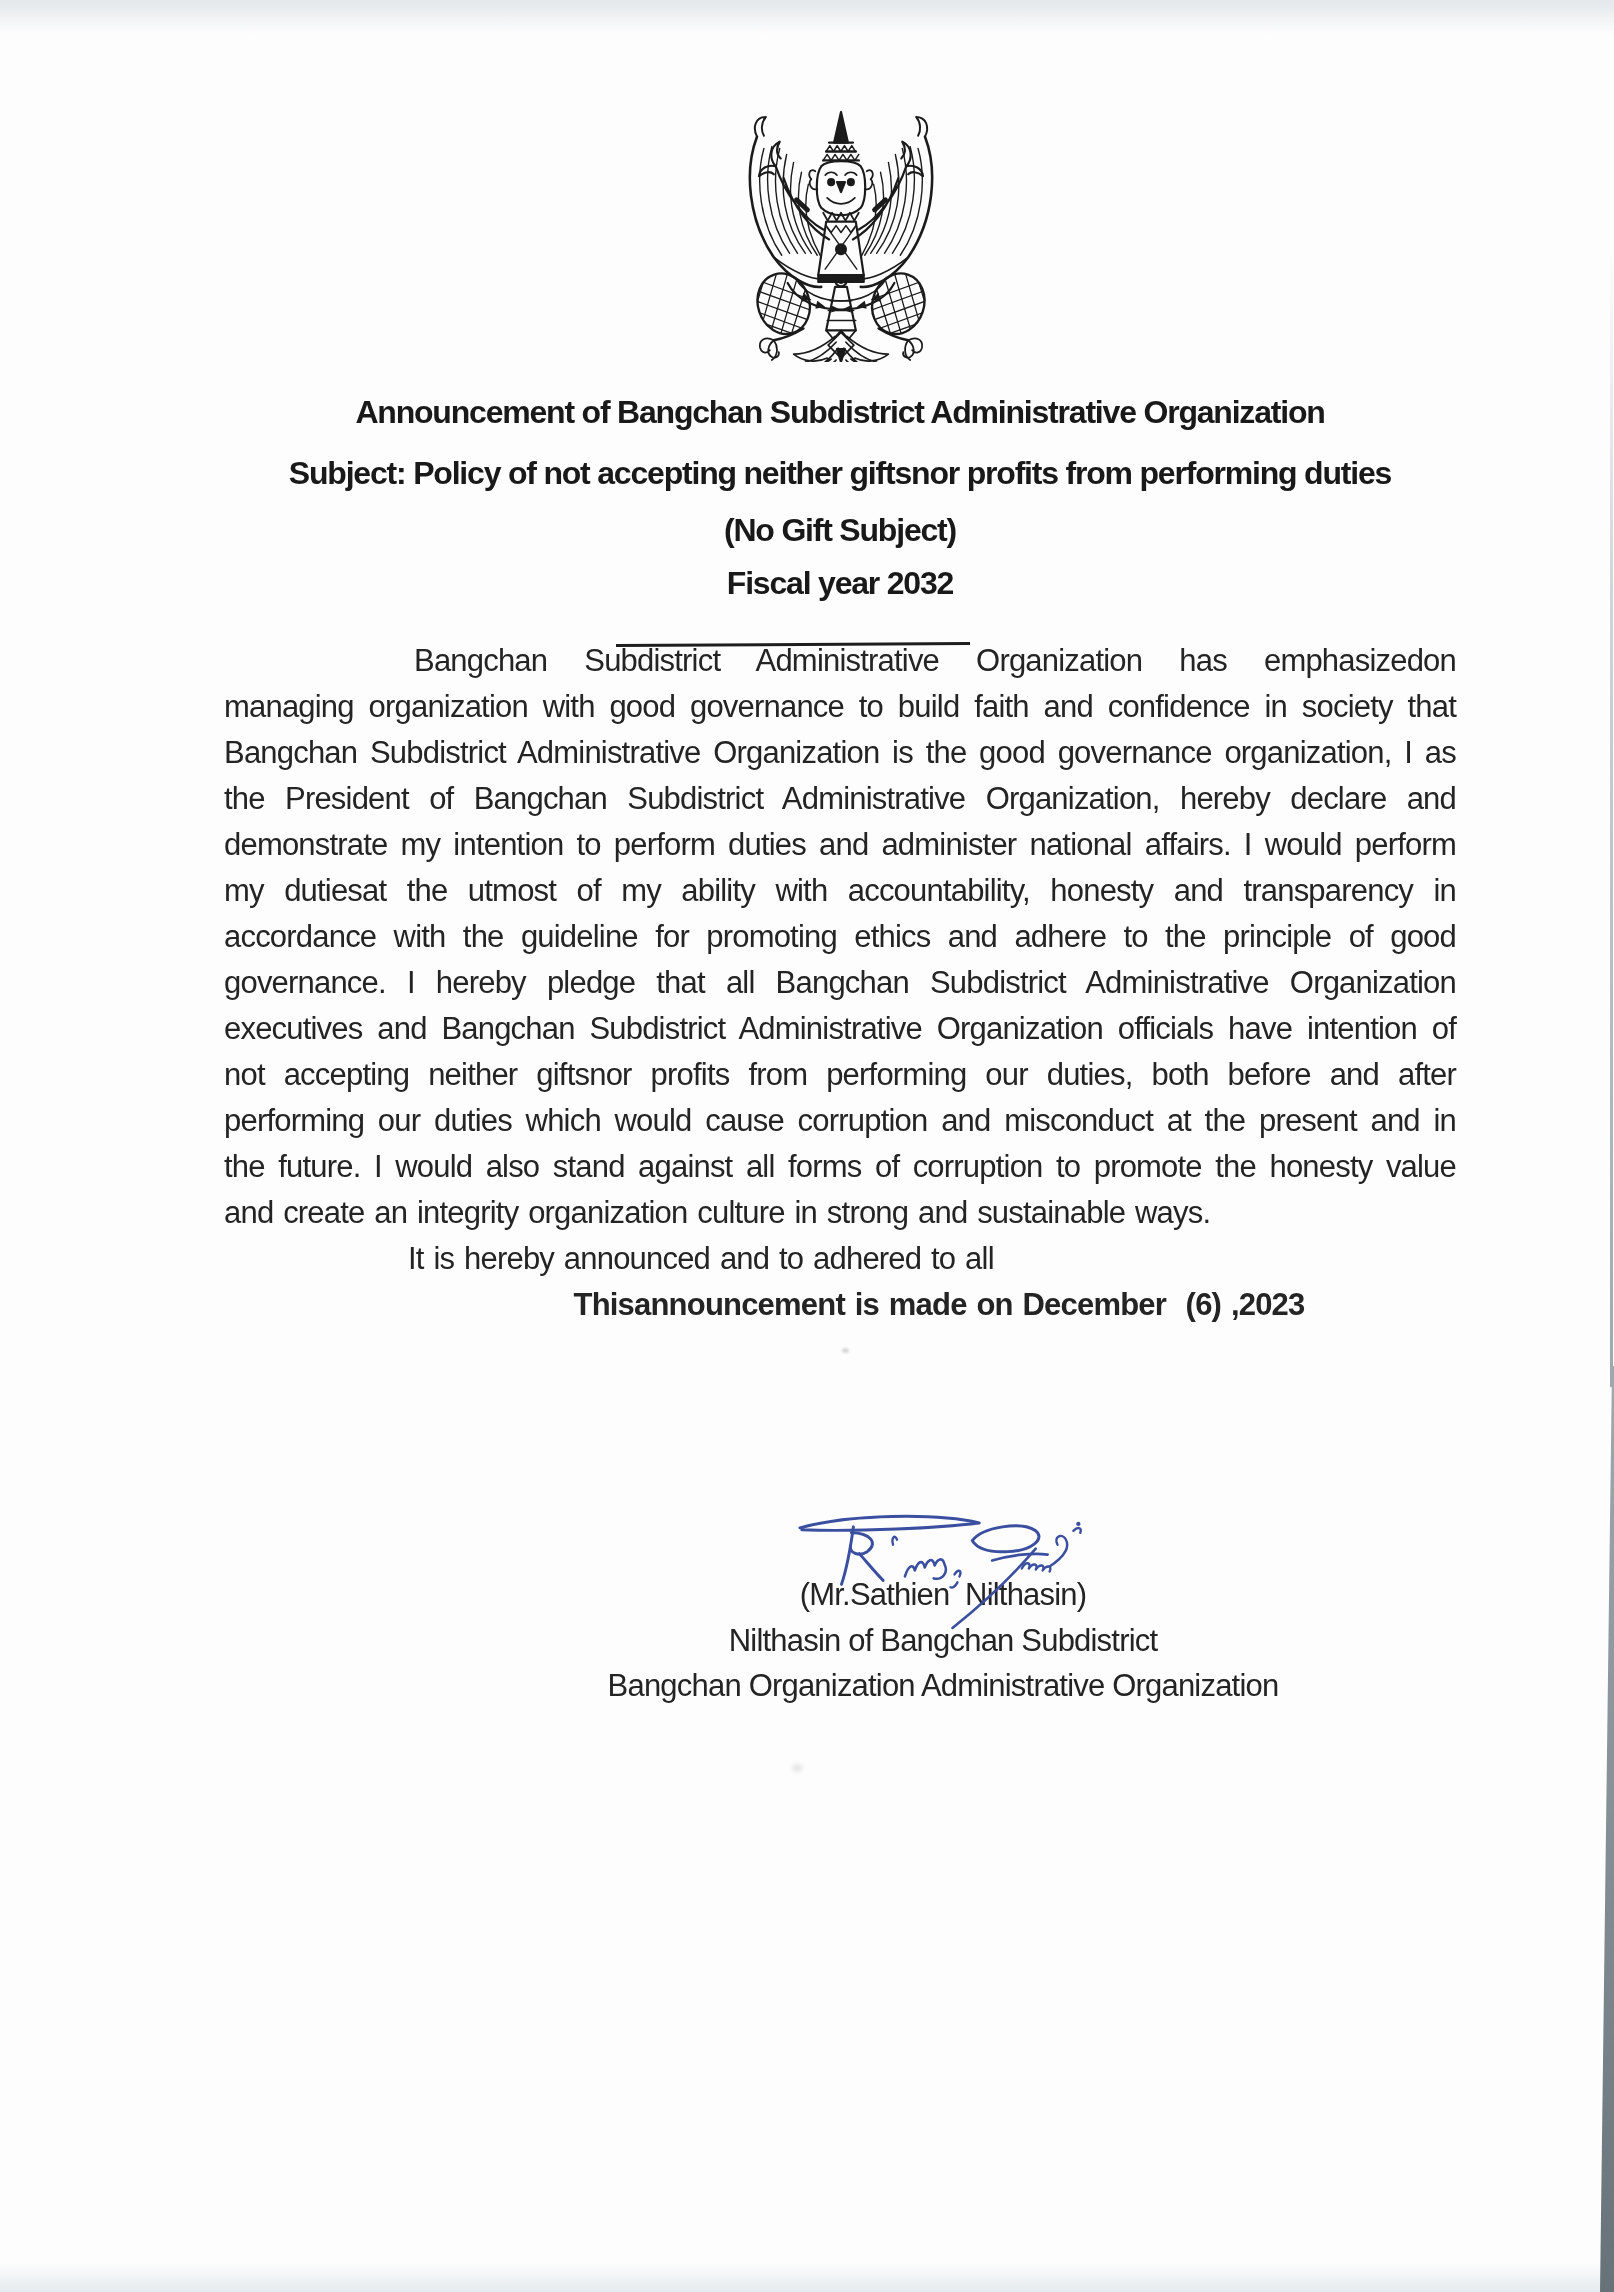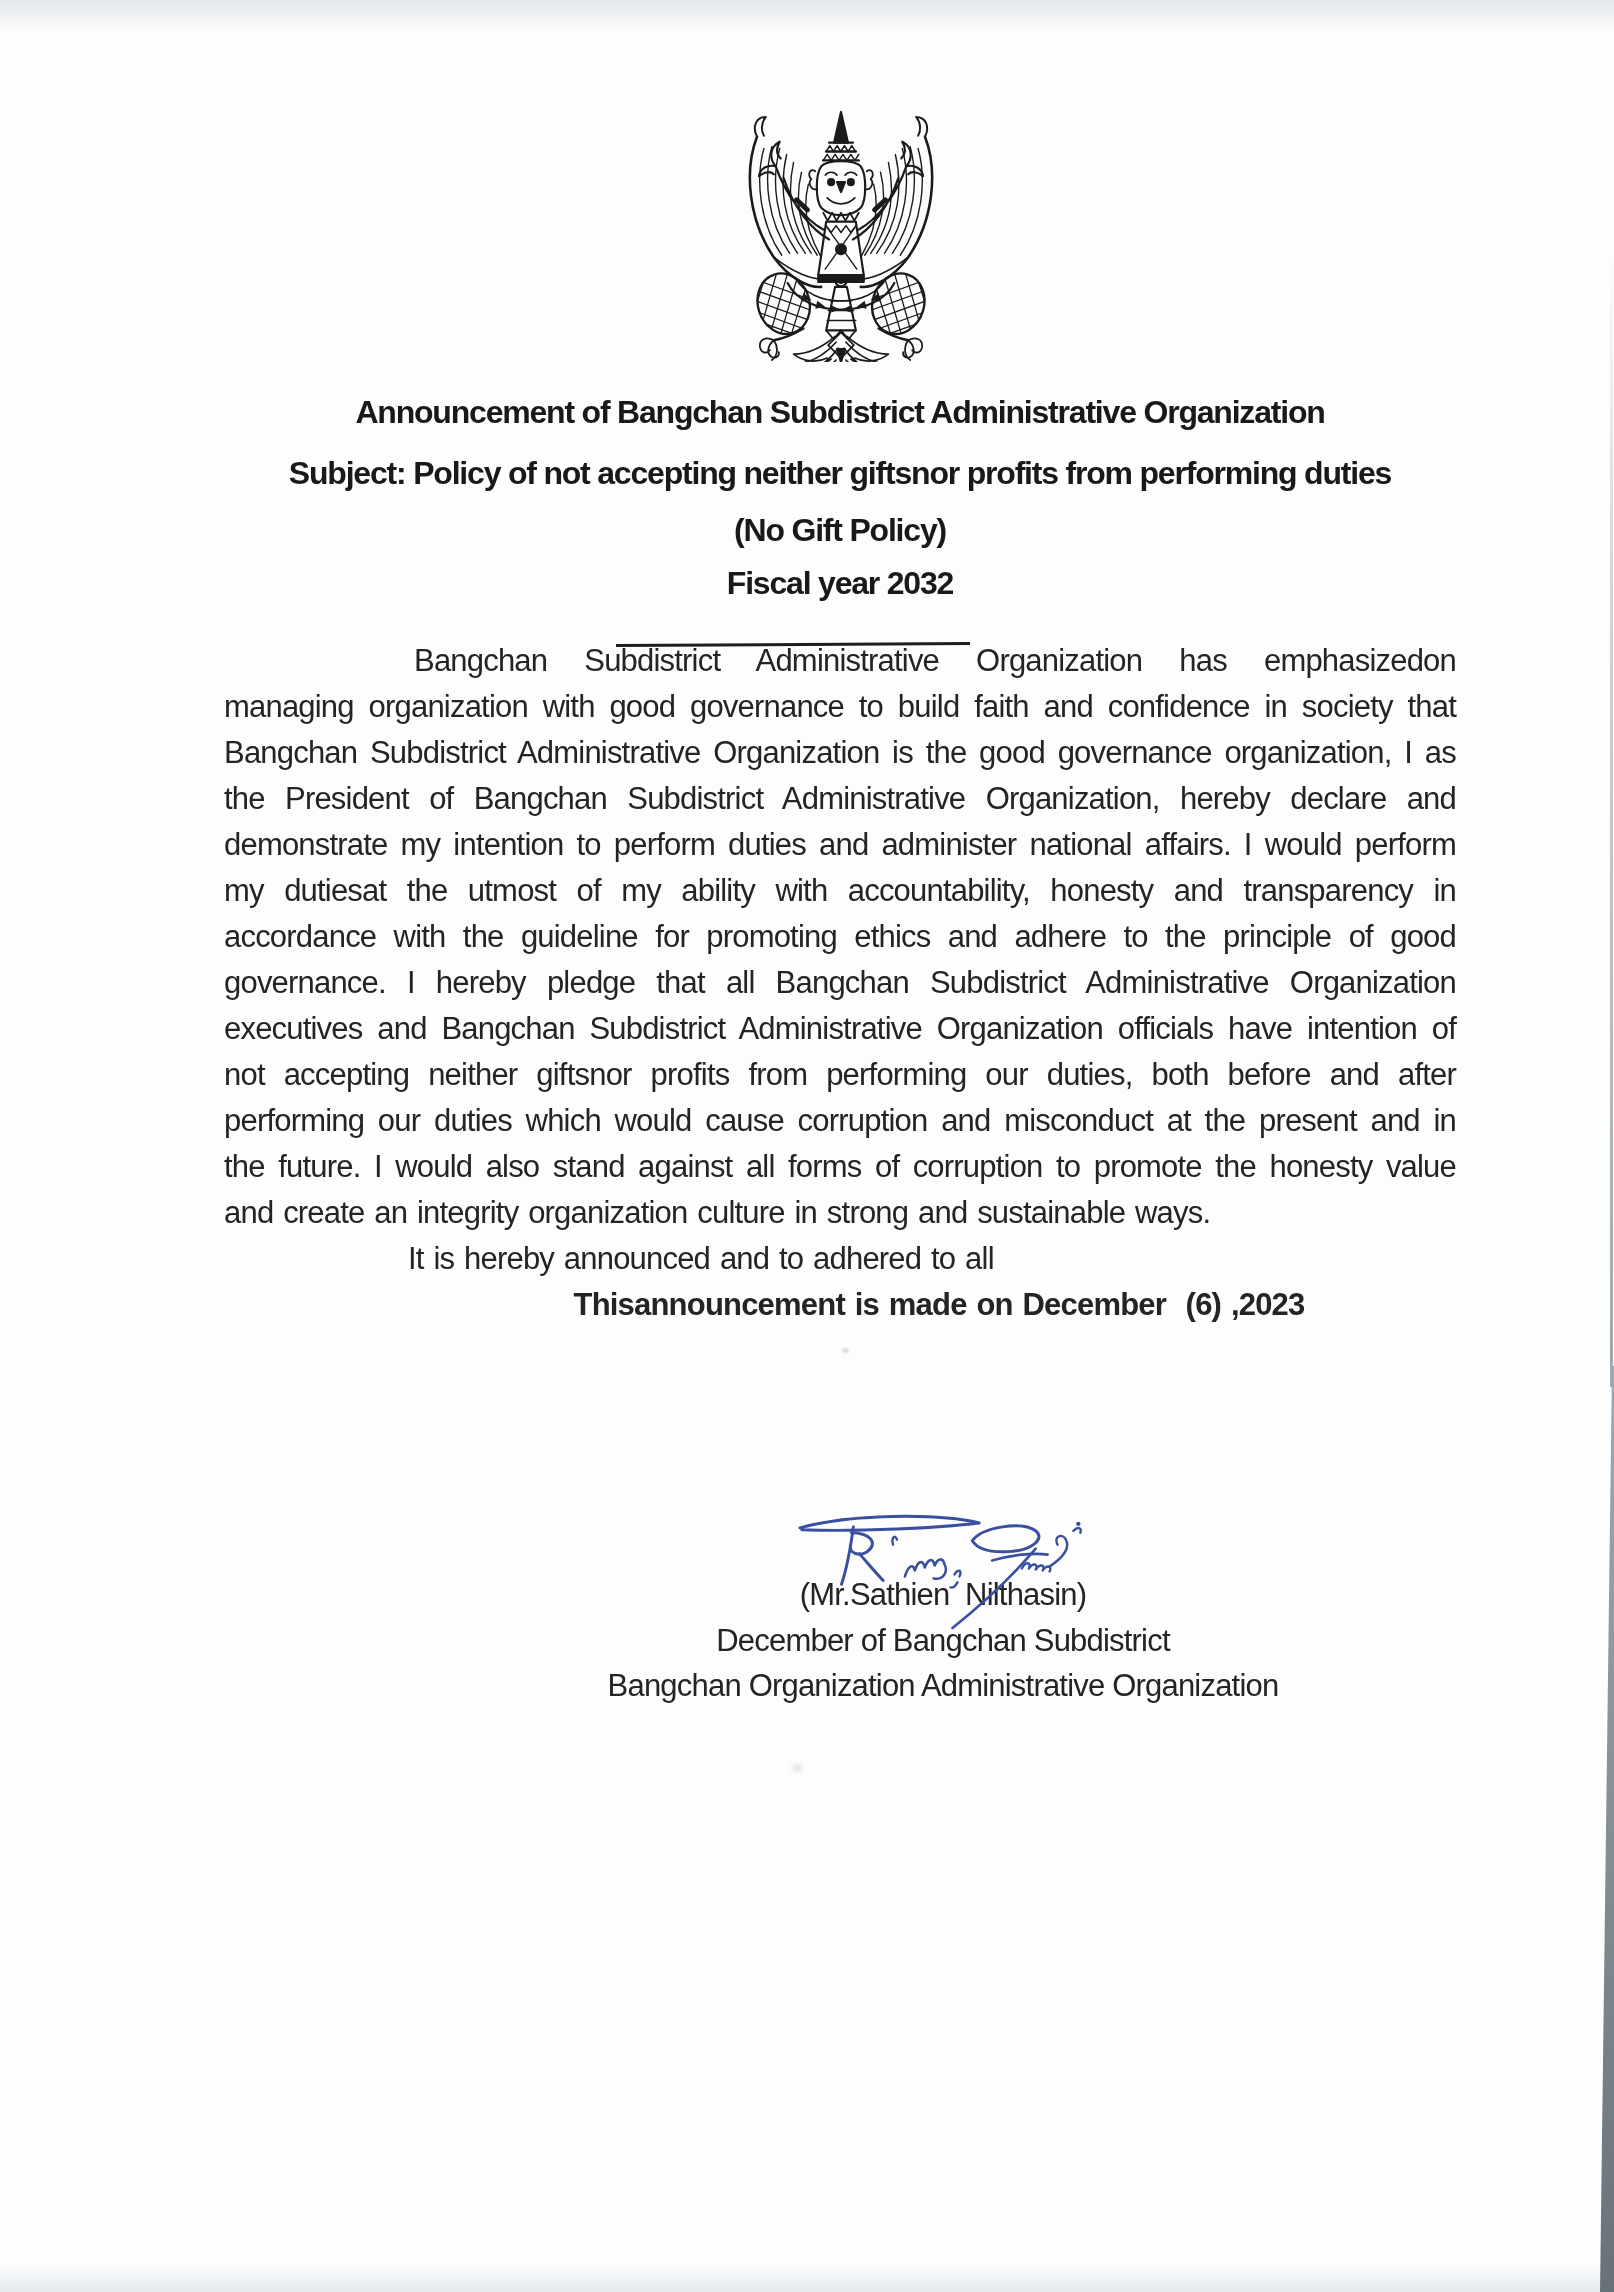"(No Gift Policy)" div.hline { text: Policy -> Subject }
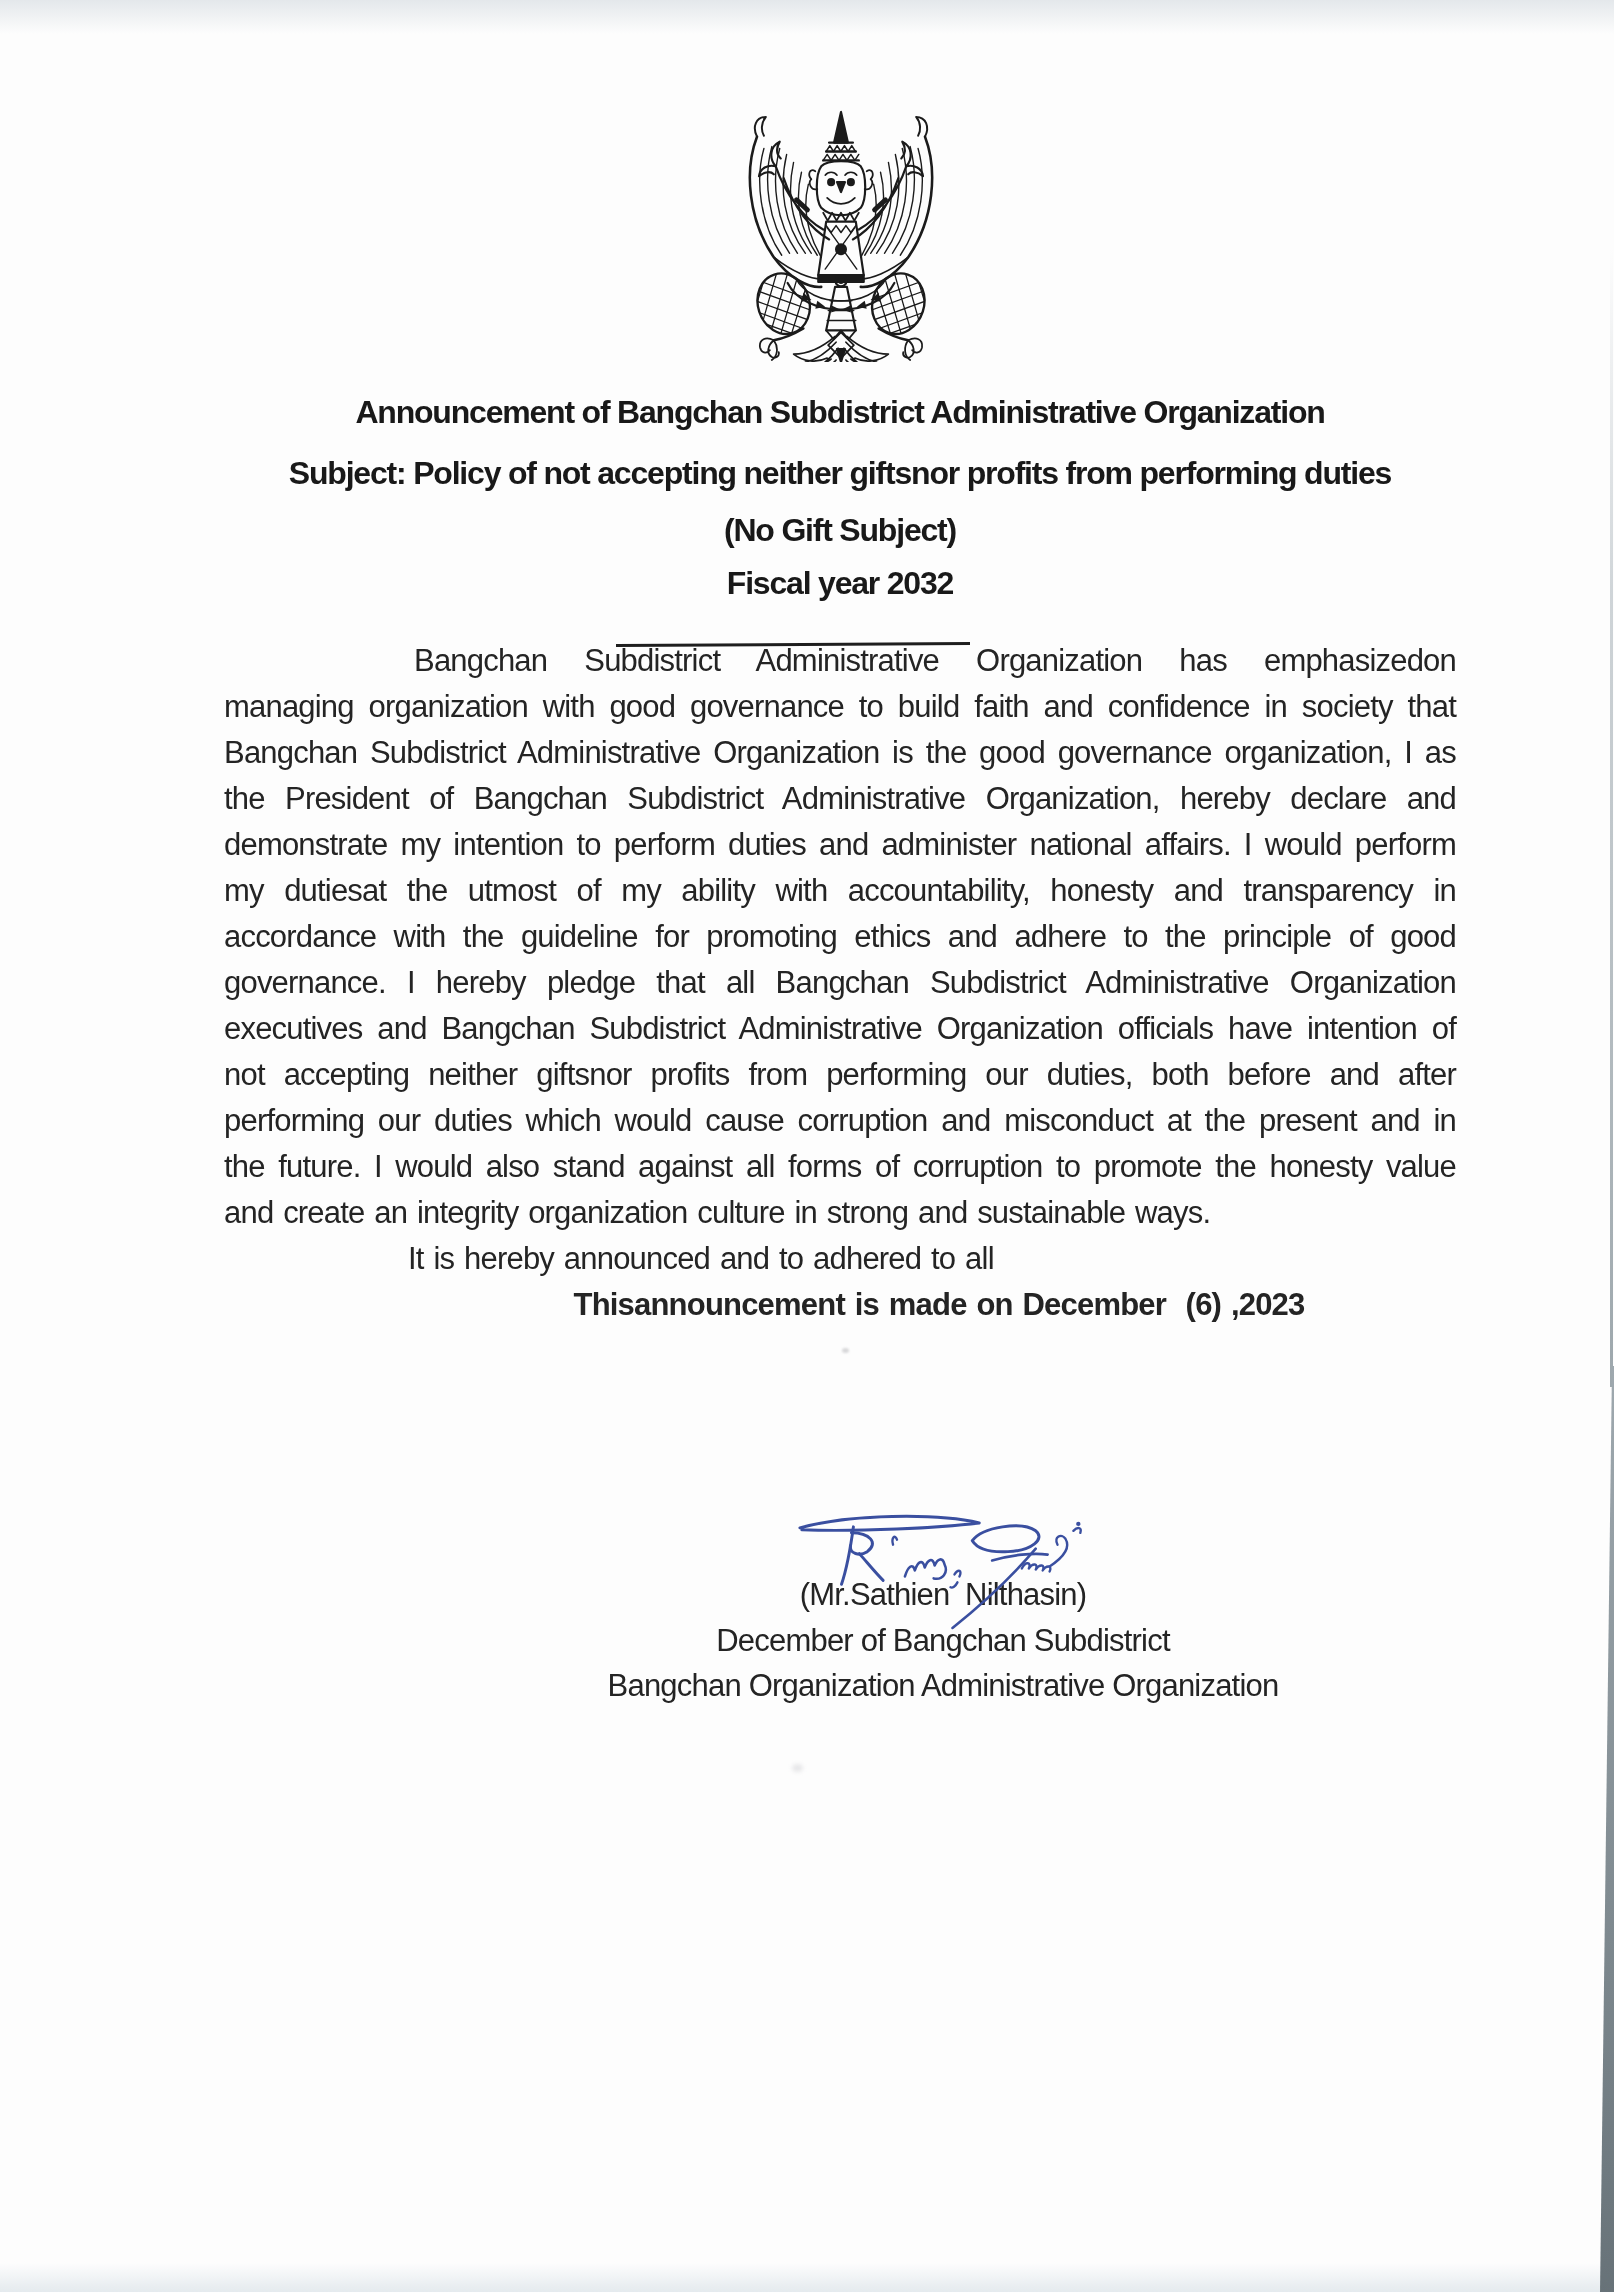"December of Bangchan Subdistrict" div.sigline { text: December -> Nilthasin }
